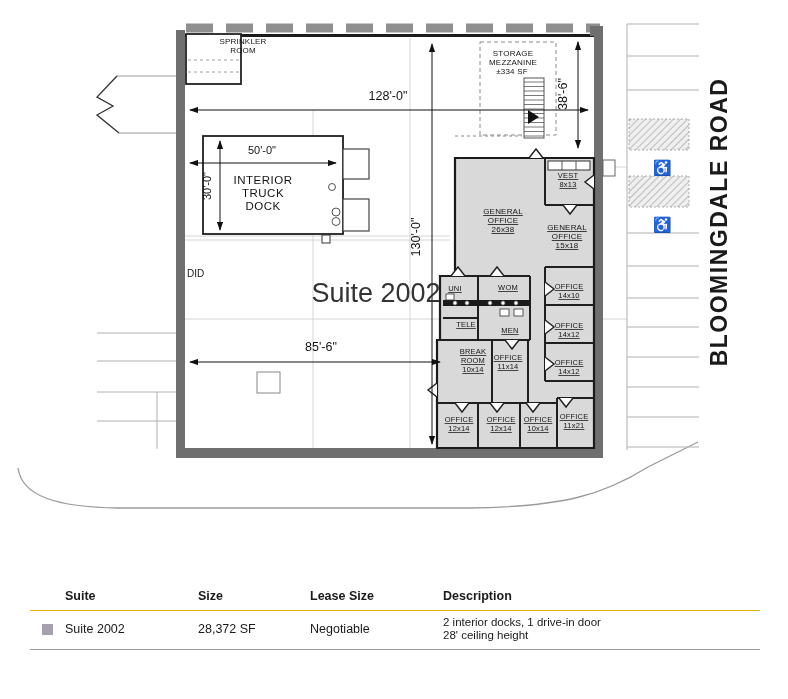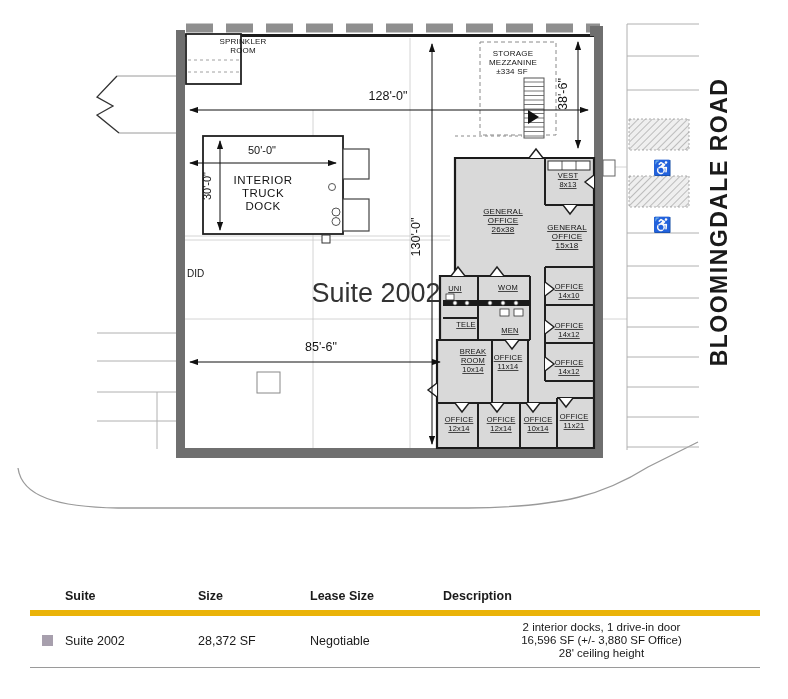"Suite" .thead { border-bottom: 6px solid #eab308 -> 1px solid #eab308 }
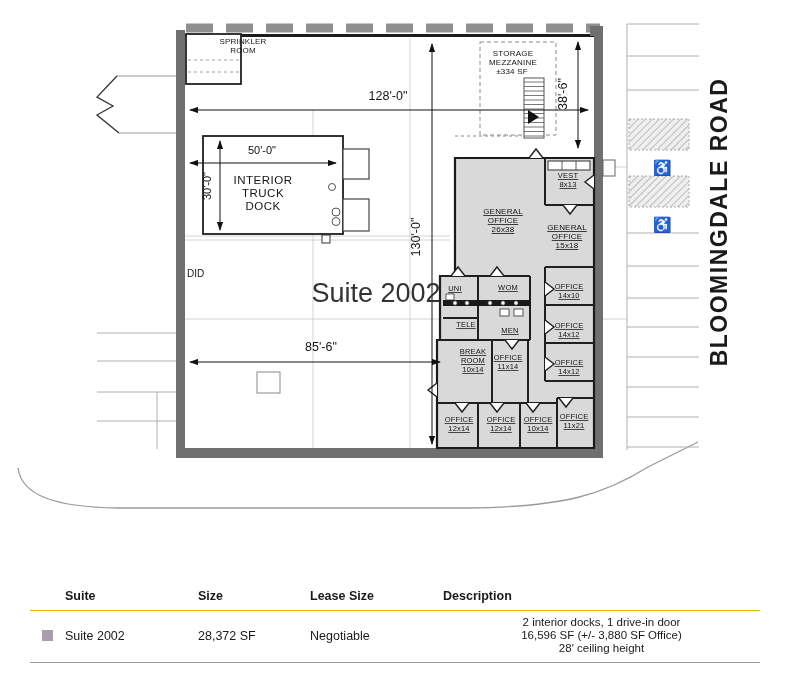"2 interior docks, 1 drive-in" .desc div { text-align: center -> none }
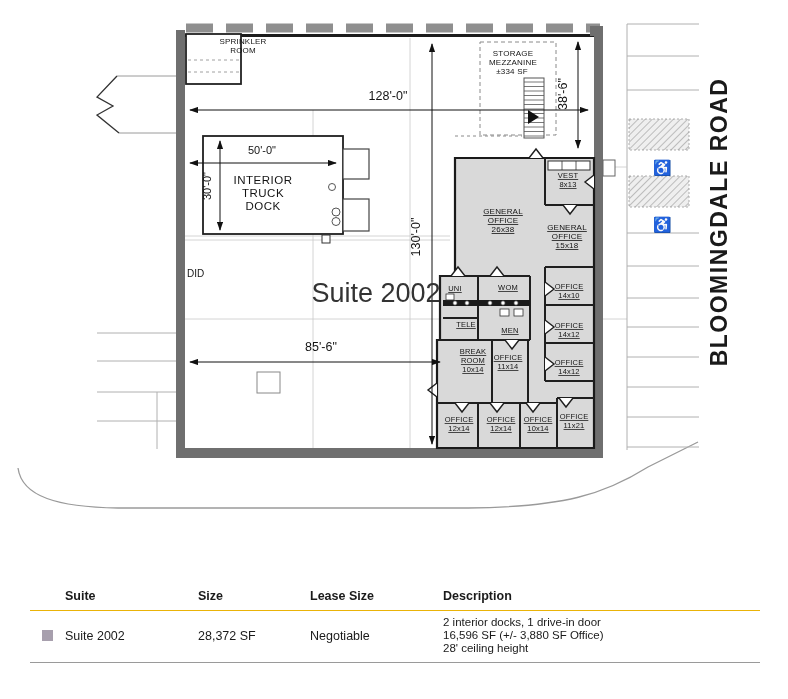"16,596 SF (+/- 3,880 SF" div { html: <div>16,596 SF (+/- 3,880 SF Office)</div> -> none }
